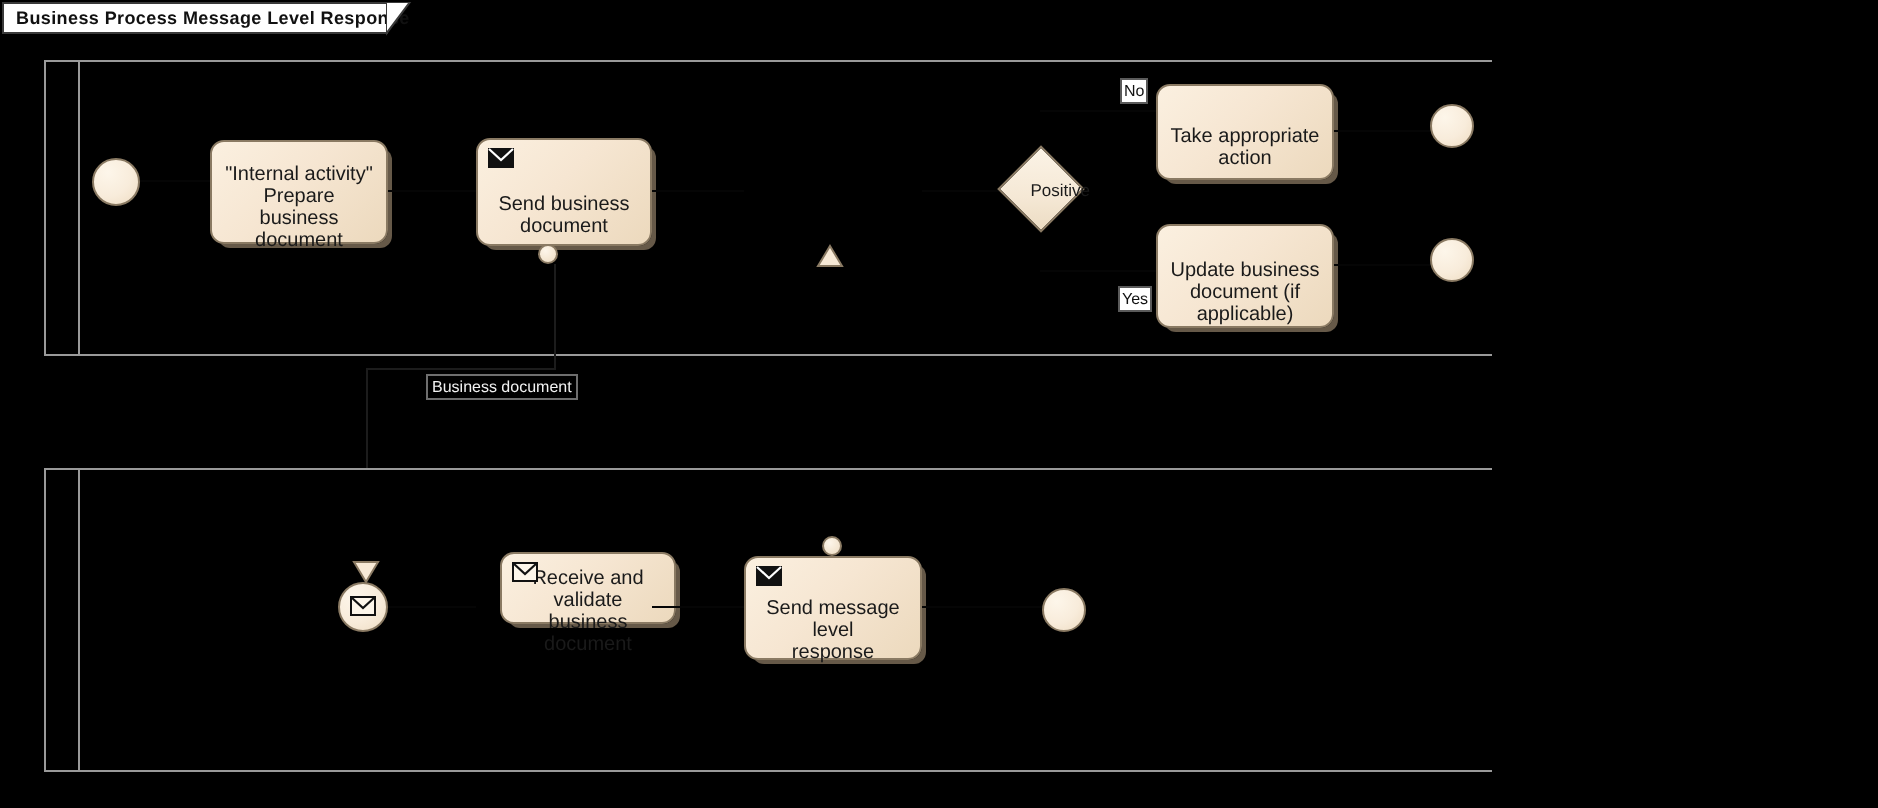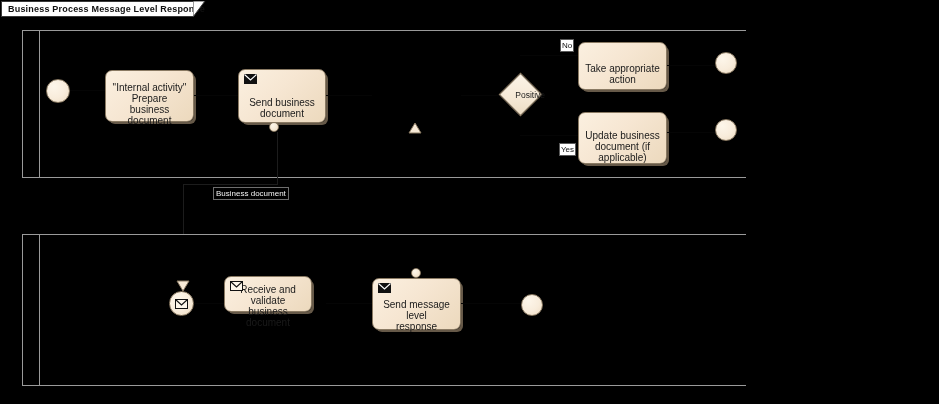"Receive and validate" div.task { left: 224px -> 250px }
